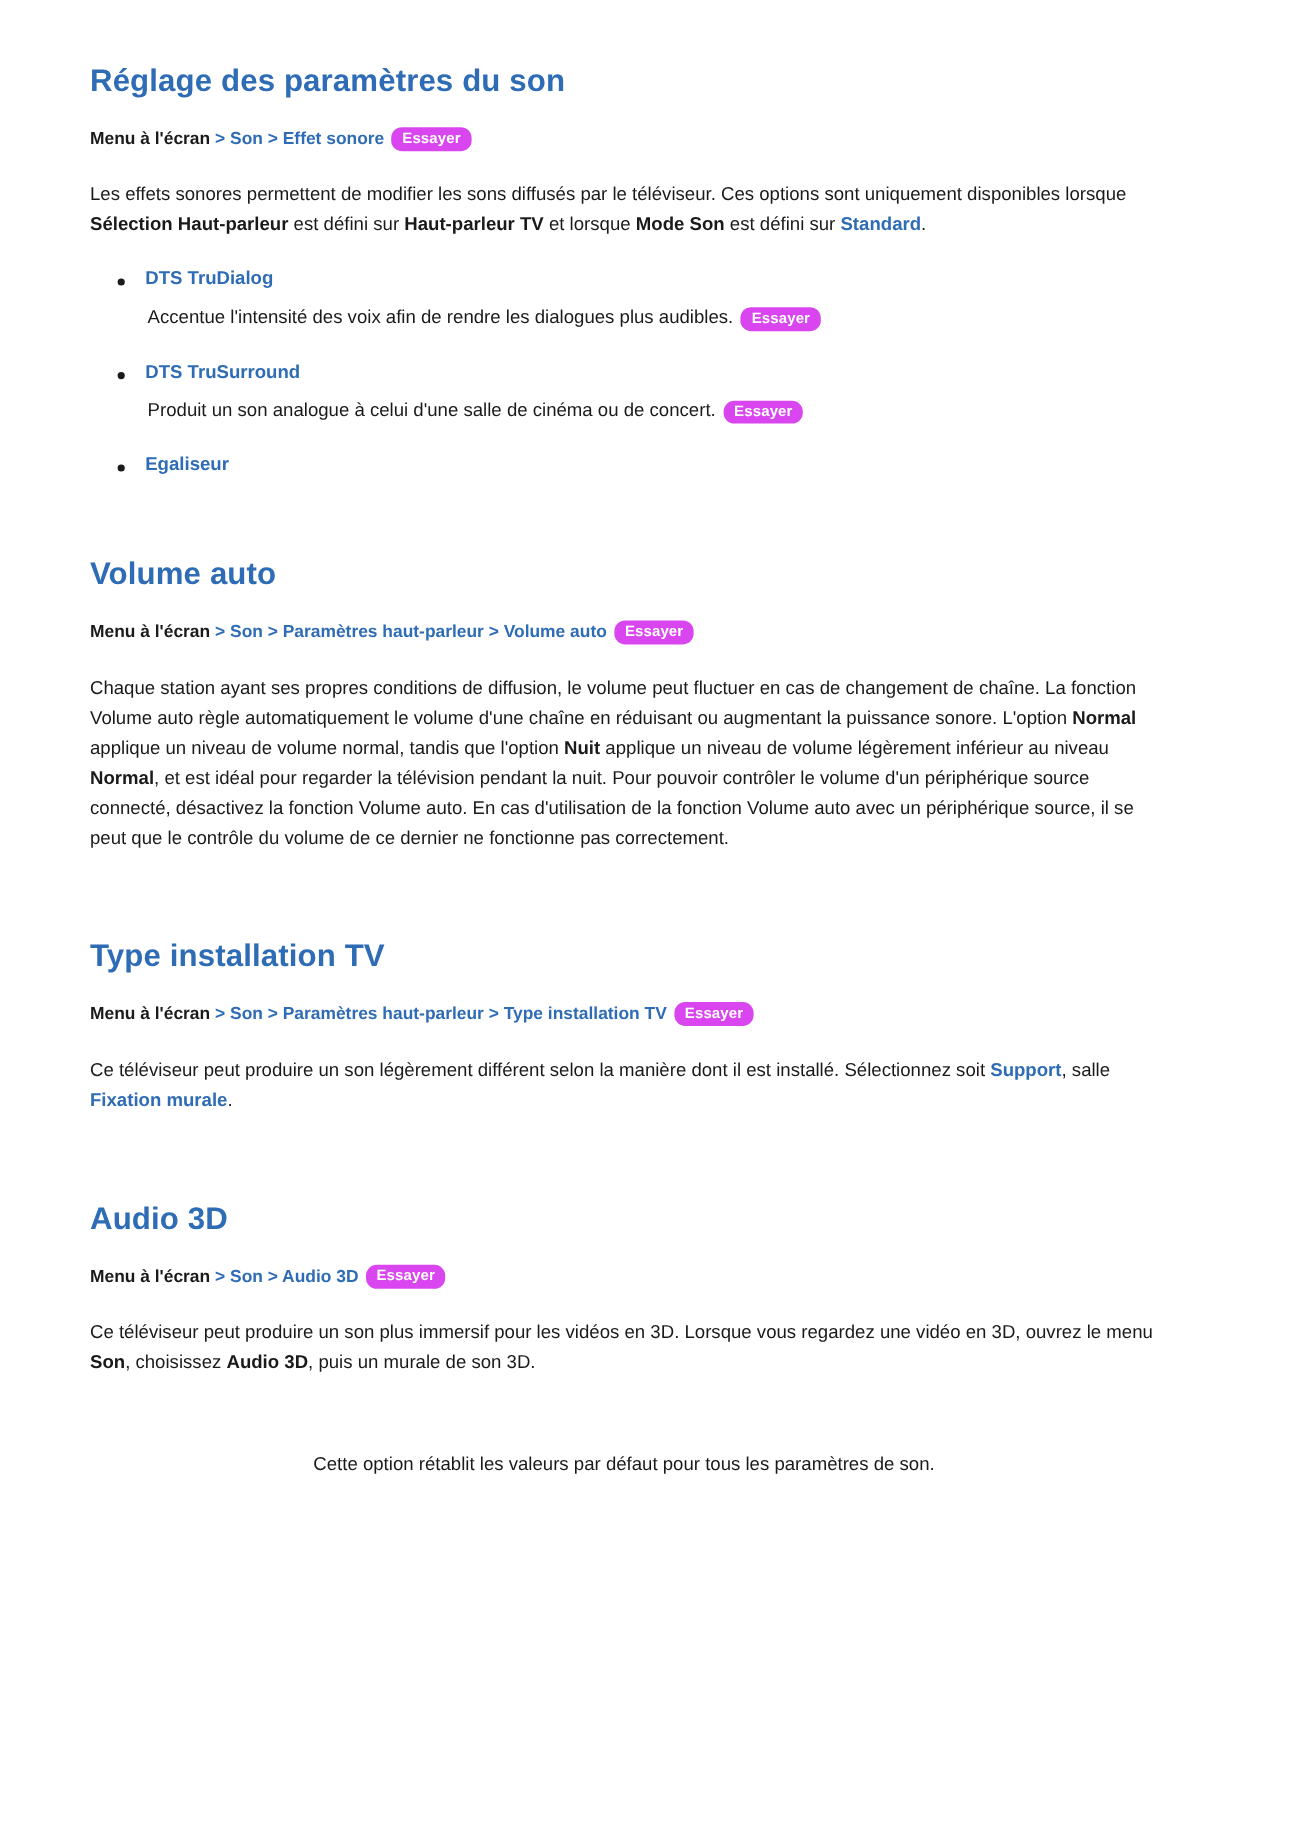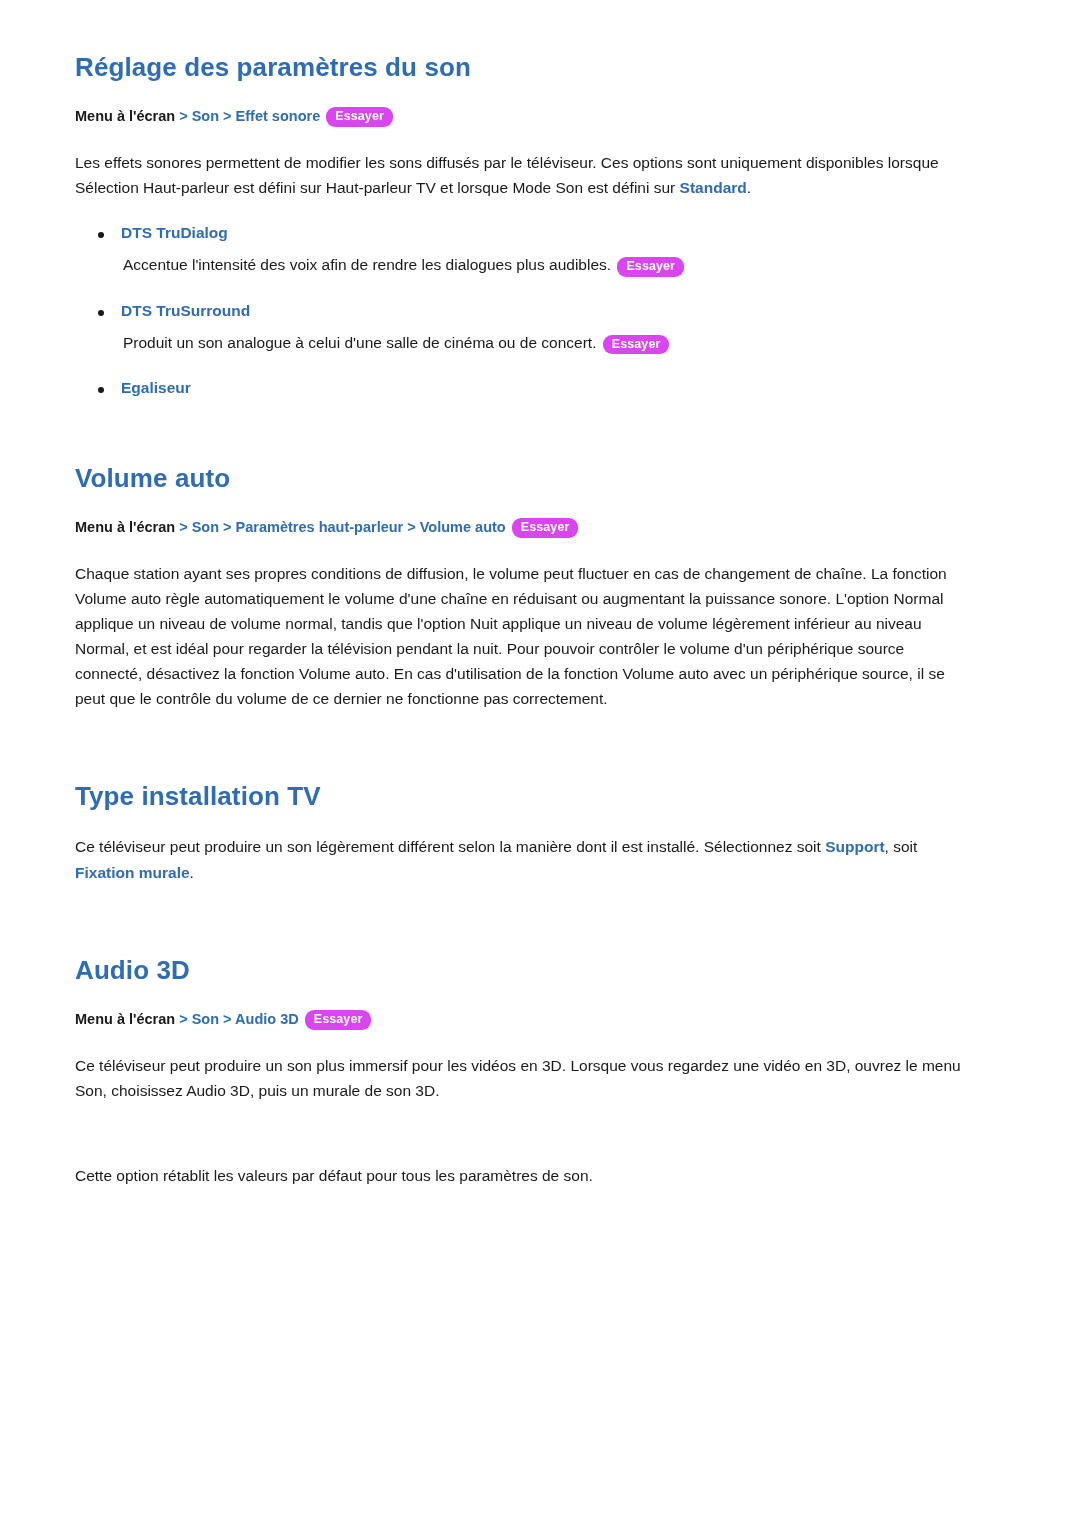"Sélection Haut-parleur" b.dark { font-weight: normal -> bold }
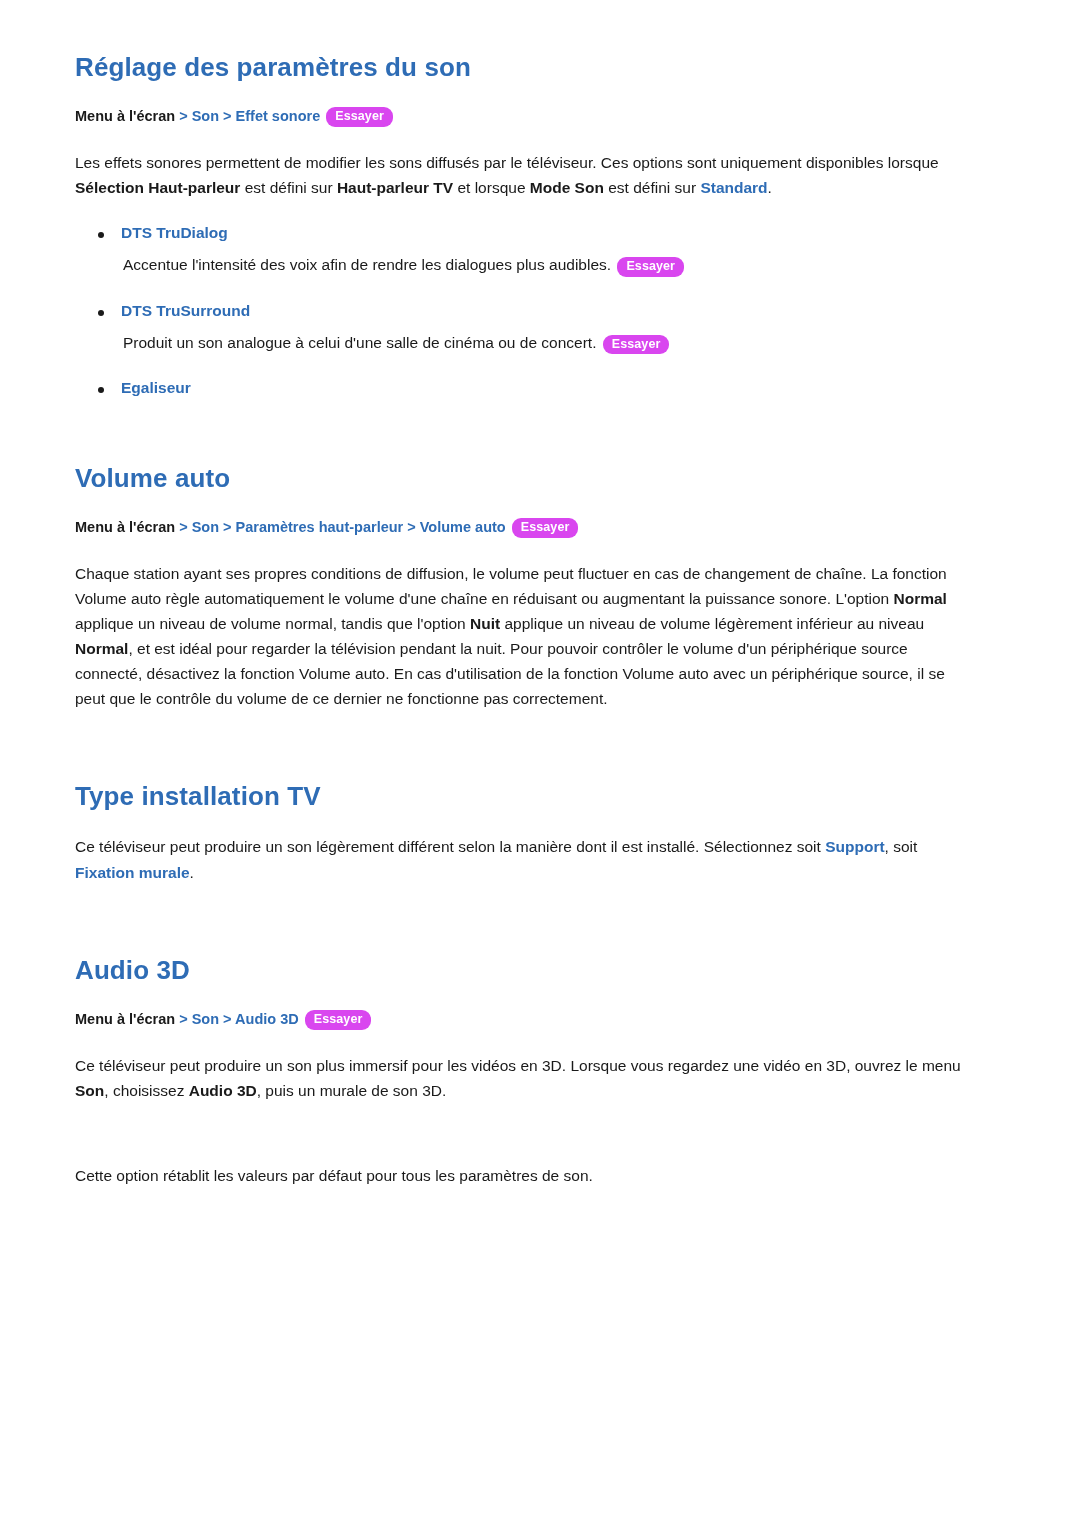"Menu à l'écran > Son > Paramètres haut-parleur > Type" div.breadcrumb { html: none -> <div> <span>Menu à l'écran</span> <span>&gt;</span> <span>Son</span> <span>&gt;</span> <span>Paramètres haut-parleur</span> <span>&gt;</span> <span>Type installation TV</span> <span>Essayer</span> </div> }
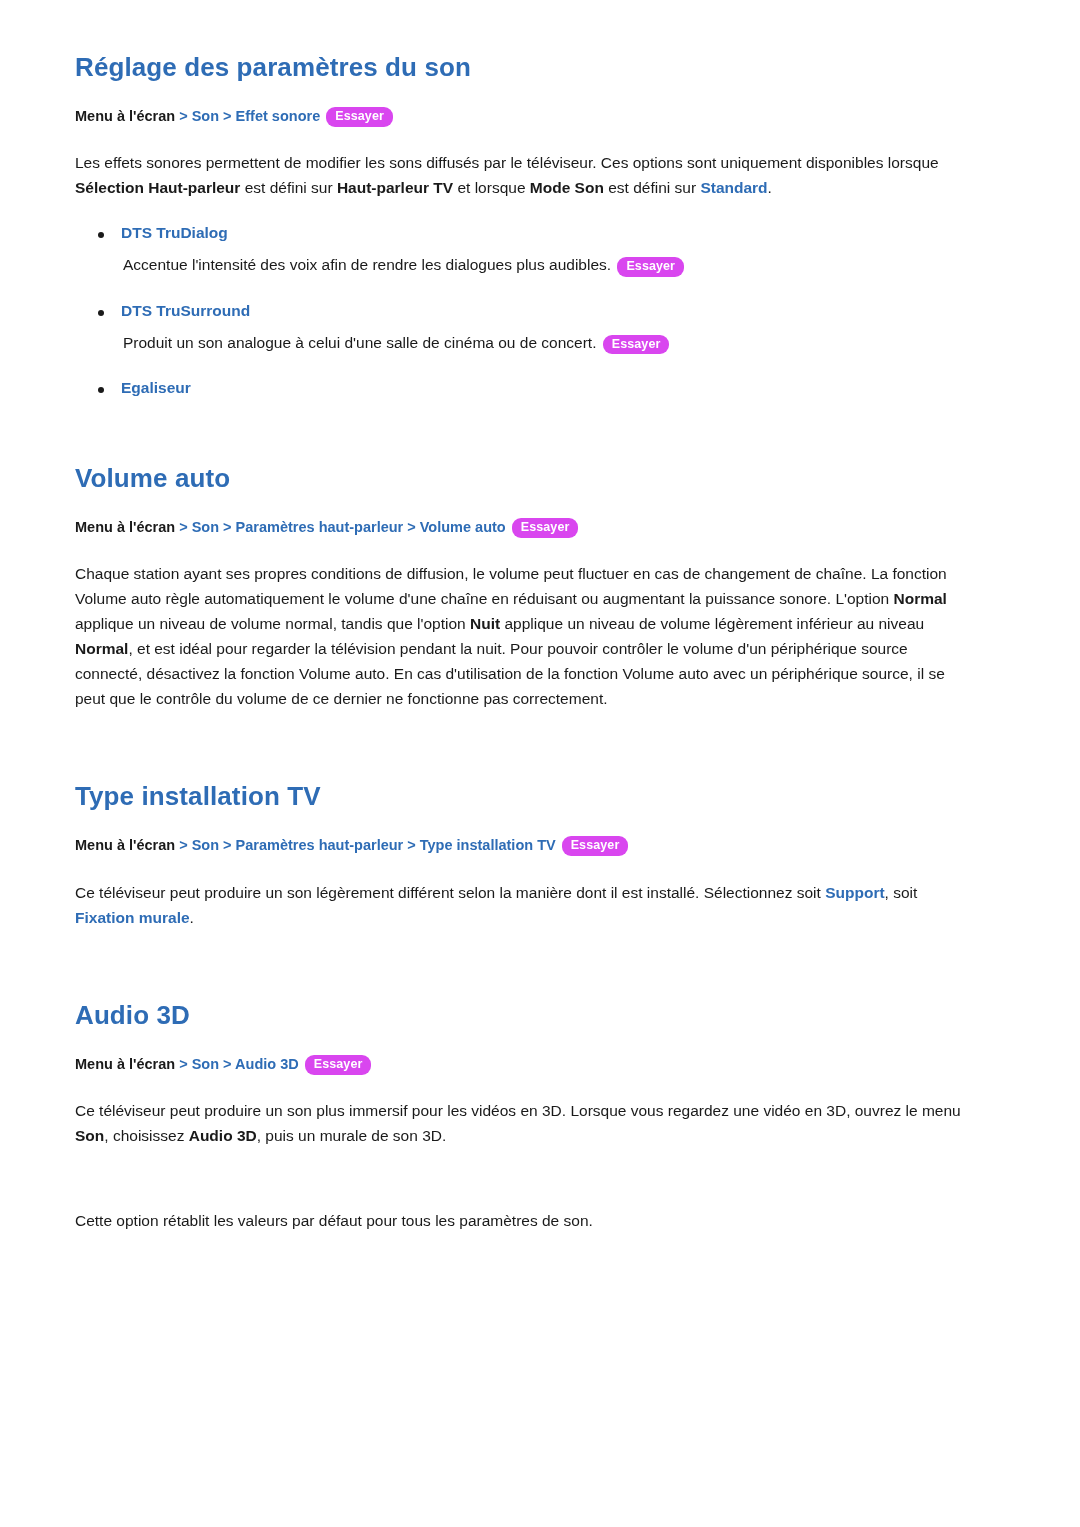", soit" span { text: soit -> salle }
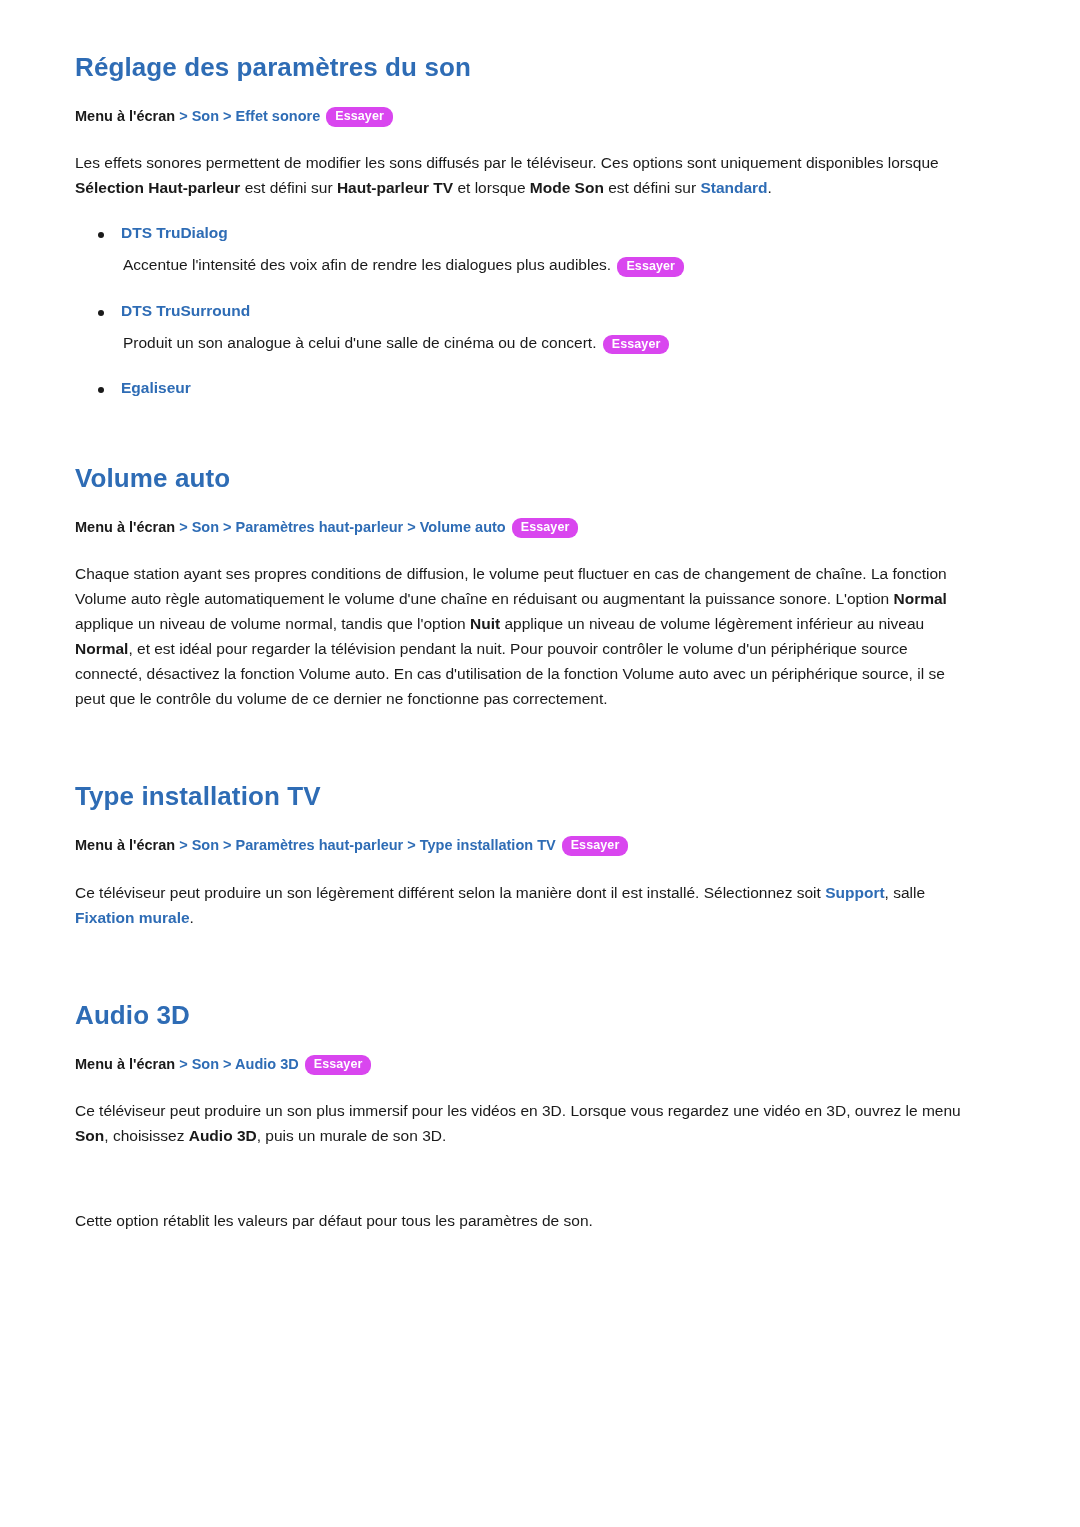"Cette option rétablit les valeurs" p.body.tight { text-align: none -> center }
